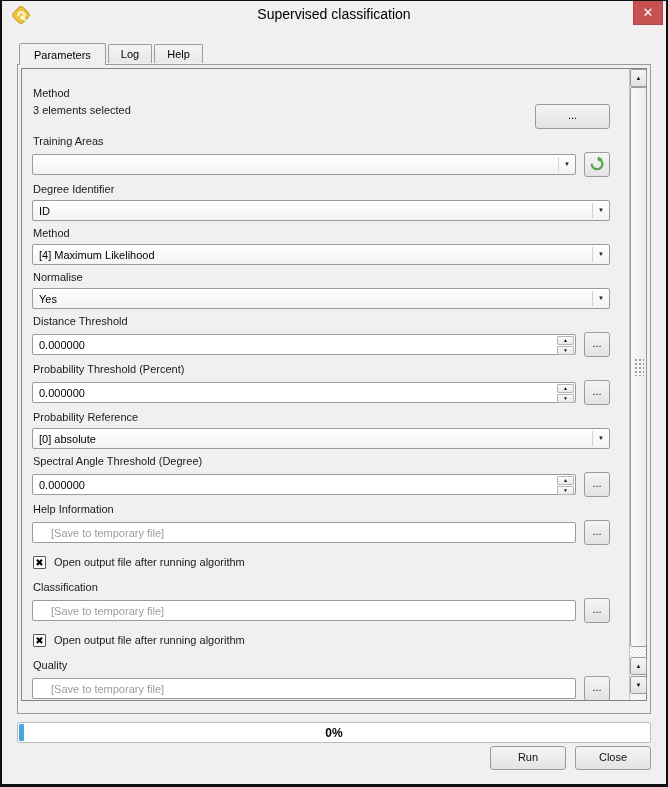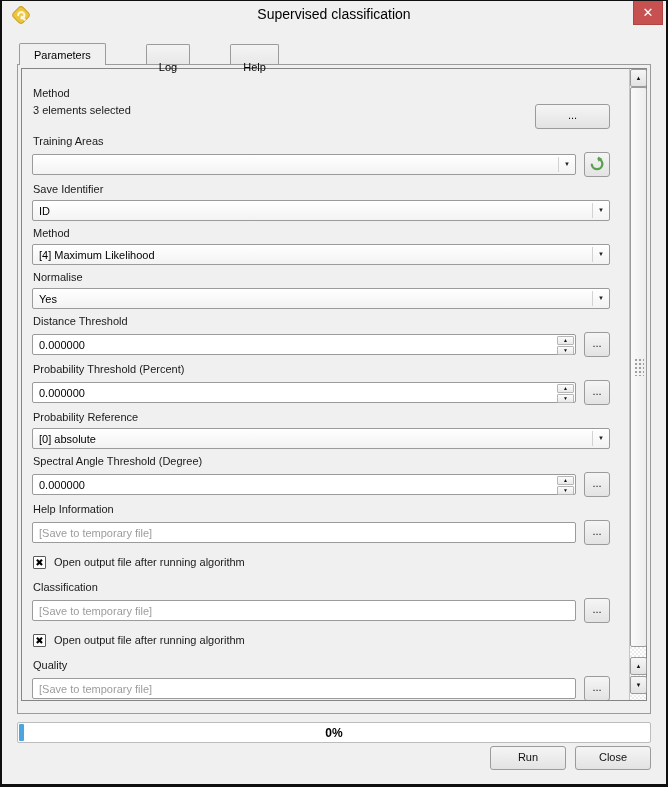"Parameters" .tabbar { align-items: flex-end -> center; gap: 38px -> none }
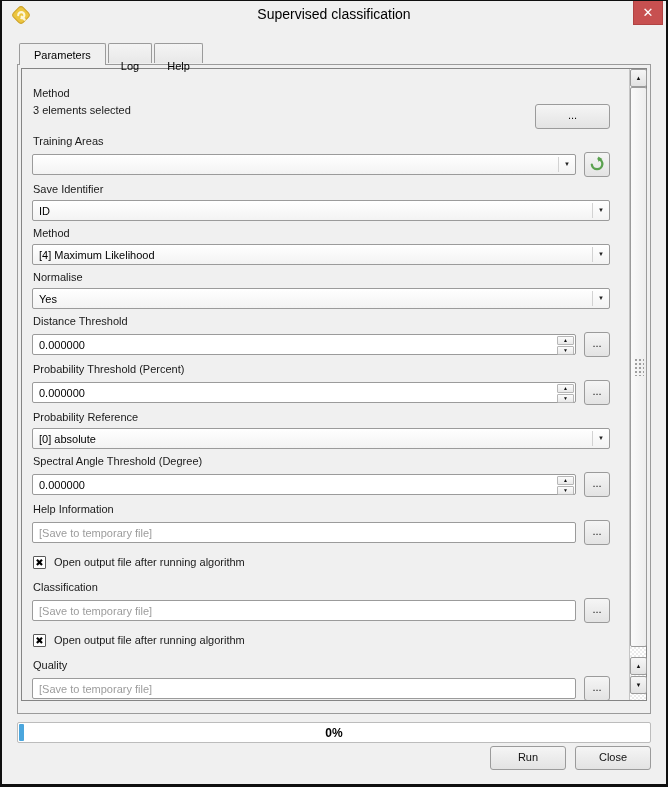"Log" .tab { padding: 16px 12px 3px 12px -> 3px 12px 3px 12px }
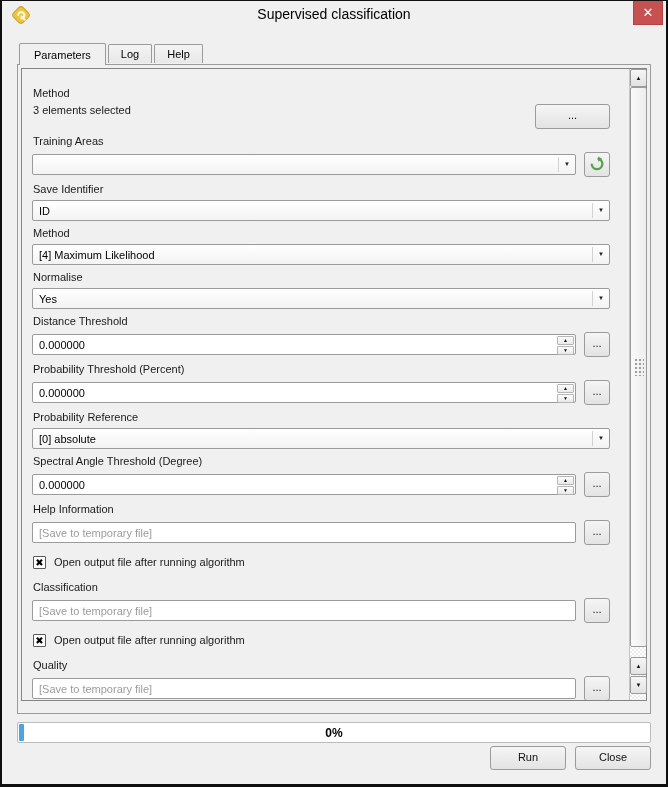"Save Identifier" div.flabel { text: Save -> Degree }
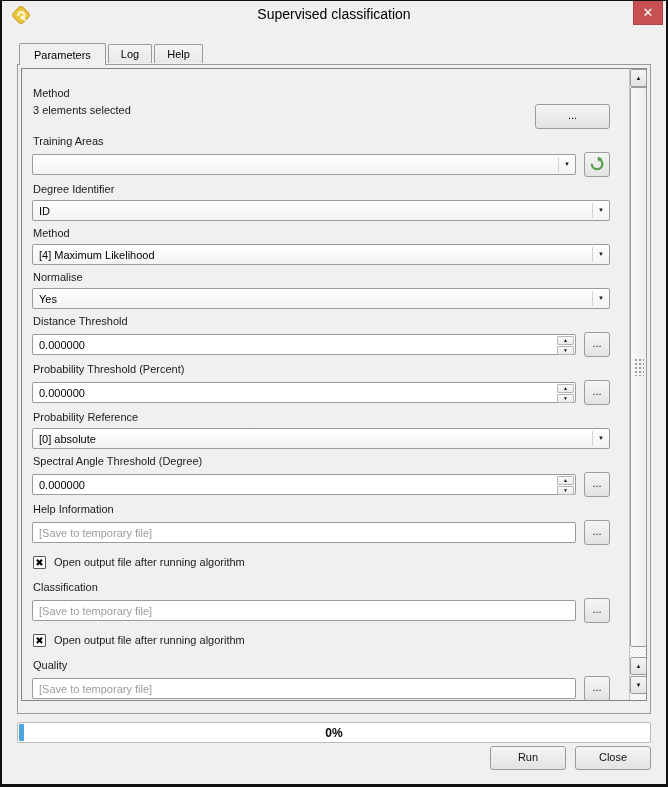"[Save to temporary file]" .file-input { padding: 0 6px -> 0 18px }
